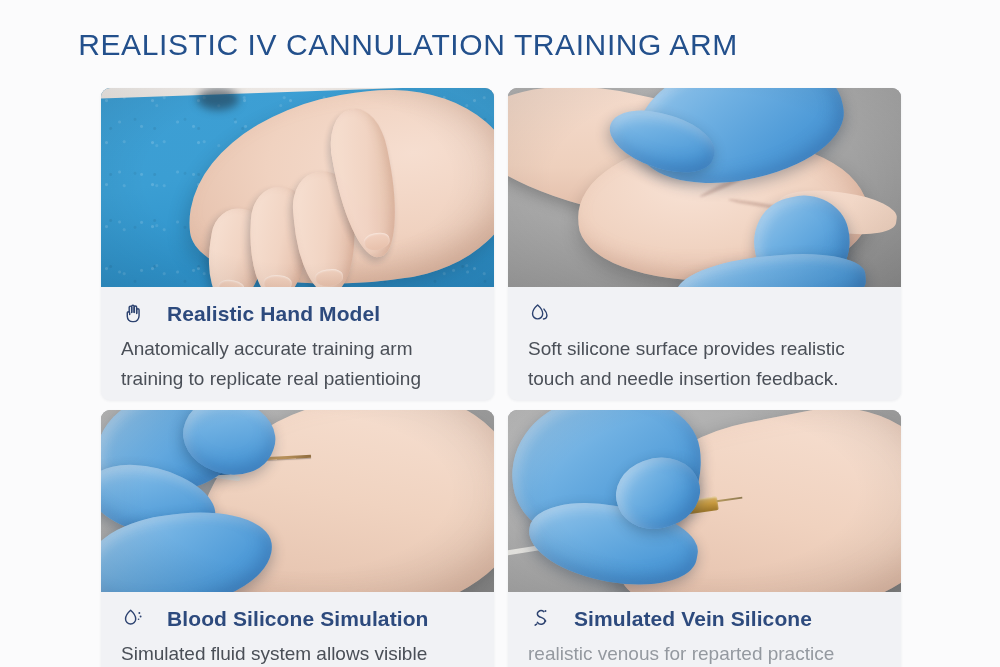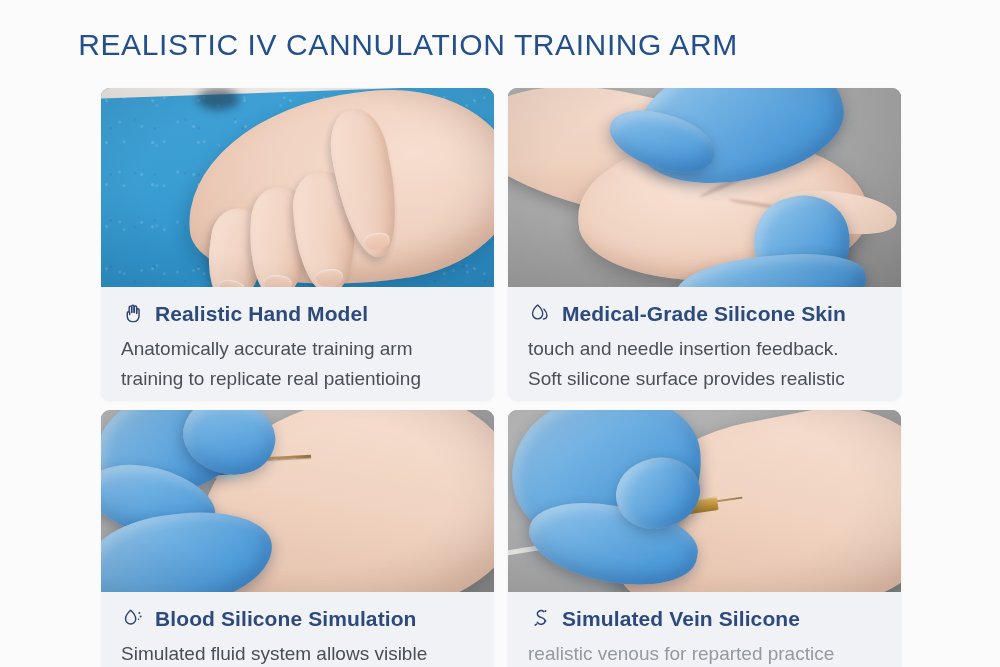"Realistic Hand Model" .card-heading { gap: 9px -> 21px }
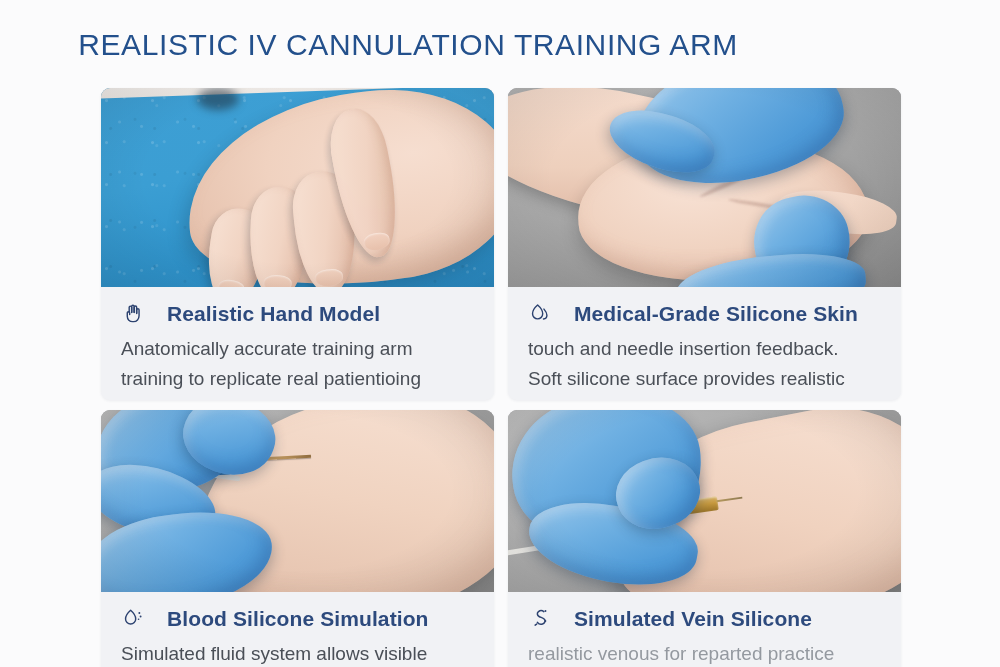"Medical-Grade Silicone Skin" span.card-title { html: <span>Medical-Grade Silicone Skin</span> -> none }
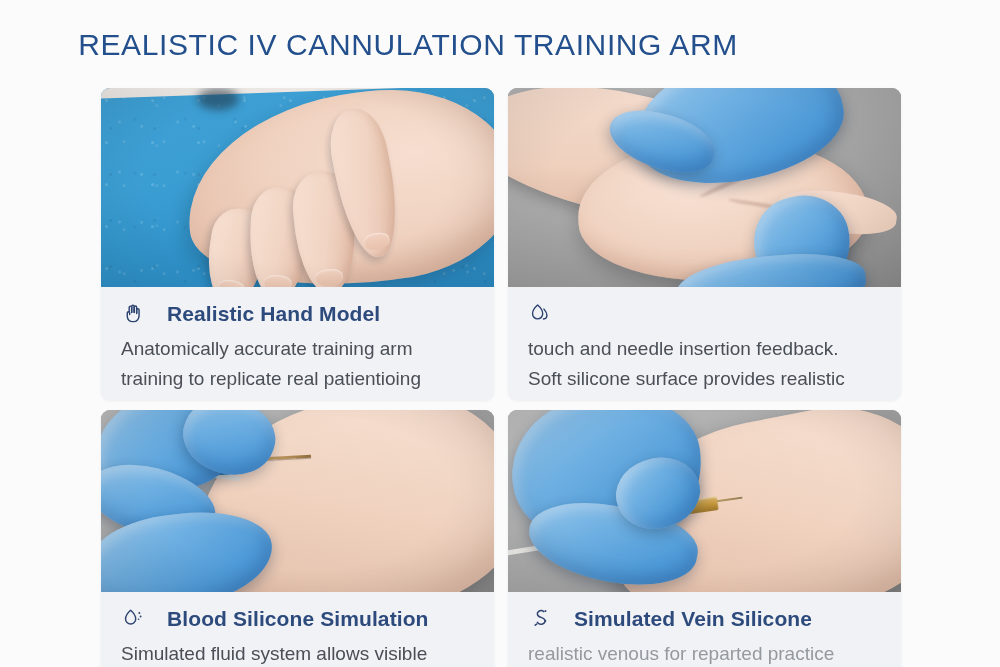"touch and needle insertion feedback." span.line { order: before "Soft silicone surface provides realistic" -> after "Soft silicone surface provides realistic" }
